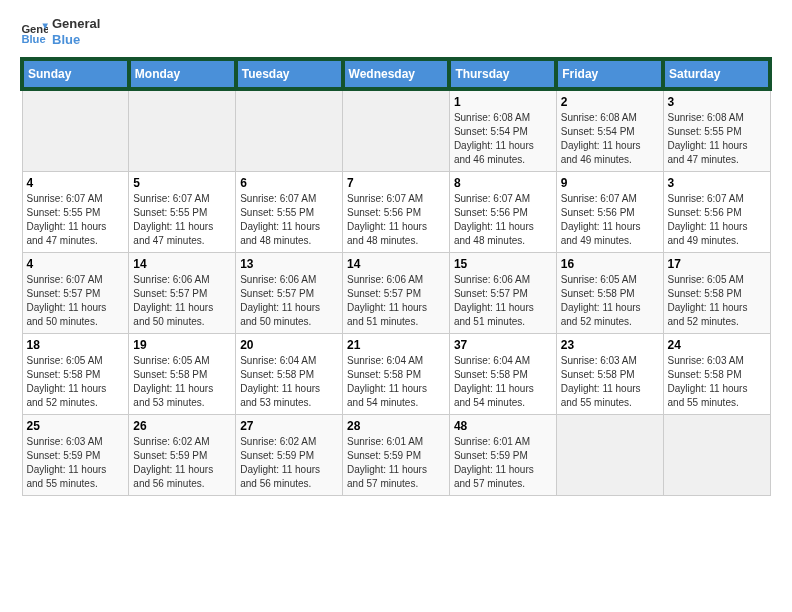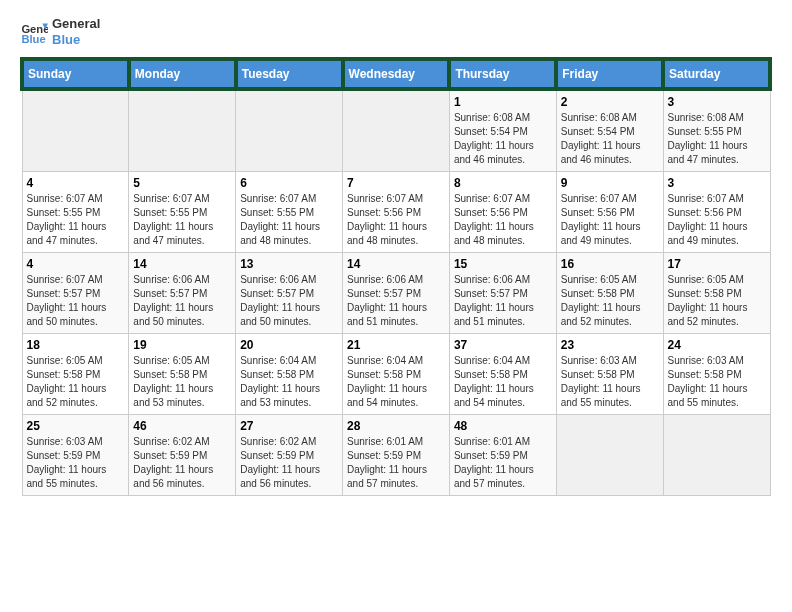"46" span.day-number { text: 46 -> 26 }
